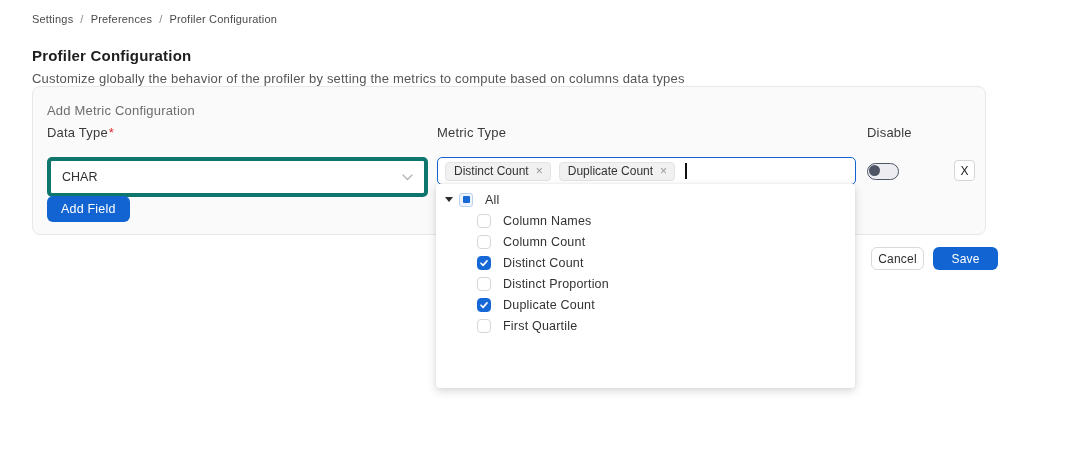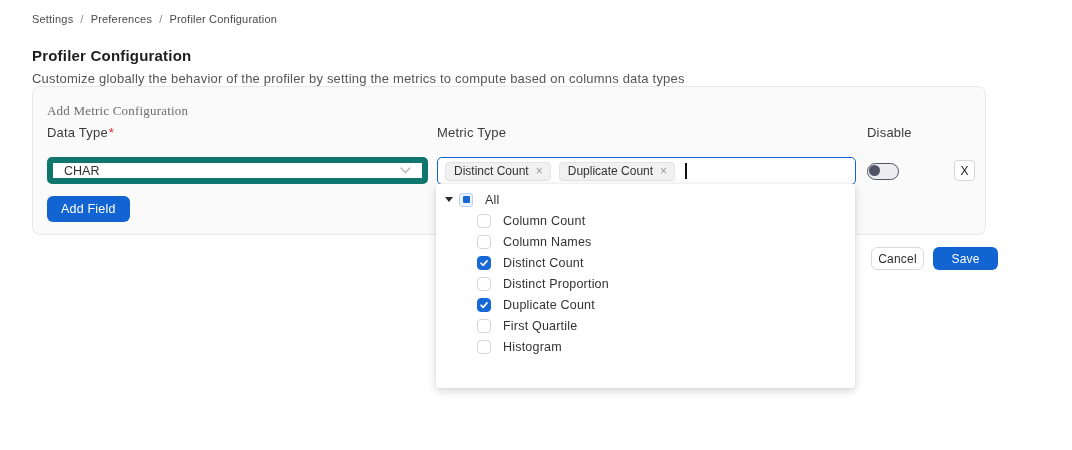"Add Metric Configuration" .card-title { font-family: Liberation Serif, serif -> none }
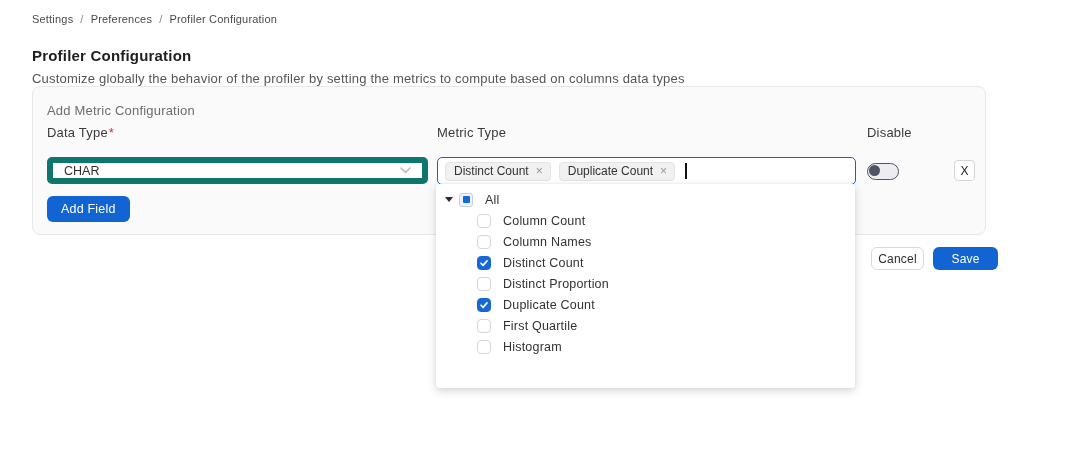"CHAR" .select { border: 6px solid #0f766e -> 4px solid #0f766e; height: 27px -> 40px }
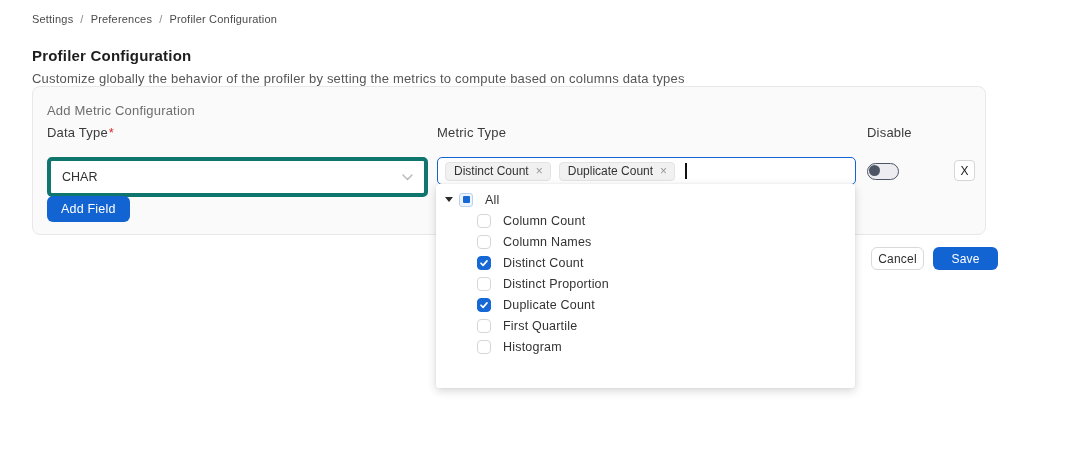"Column Count" div.opt-row { order: before "Column Names" -> after "Column Names" }
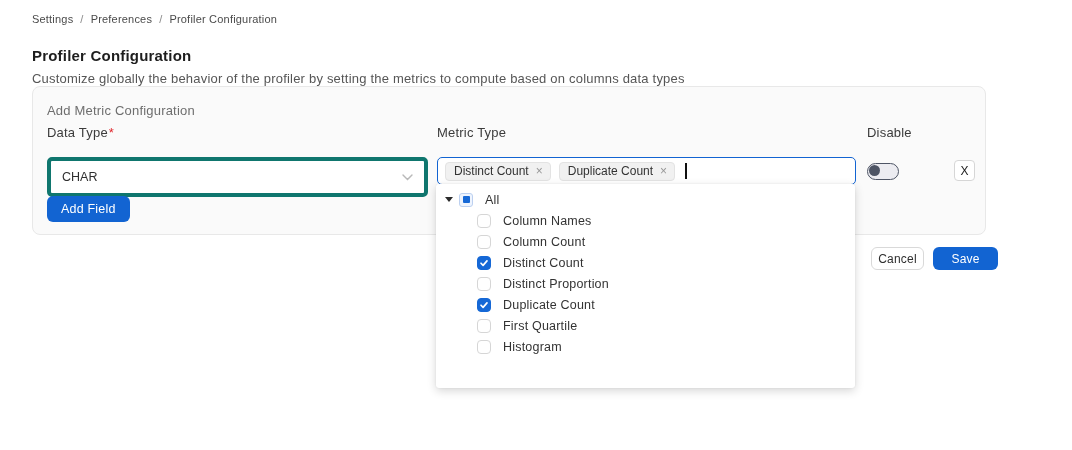"Histogram" div.opt-row { html: <div> <span> </span> <span>Histogram</span> </div> -> none }
